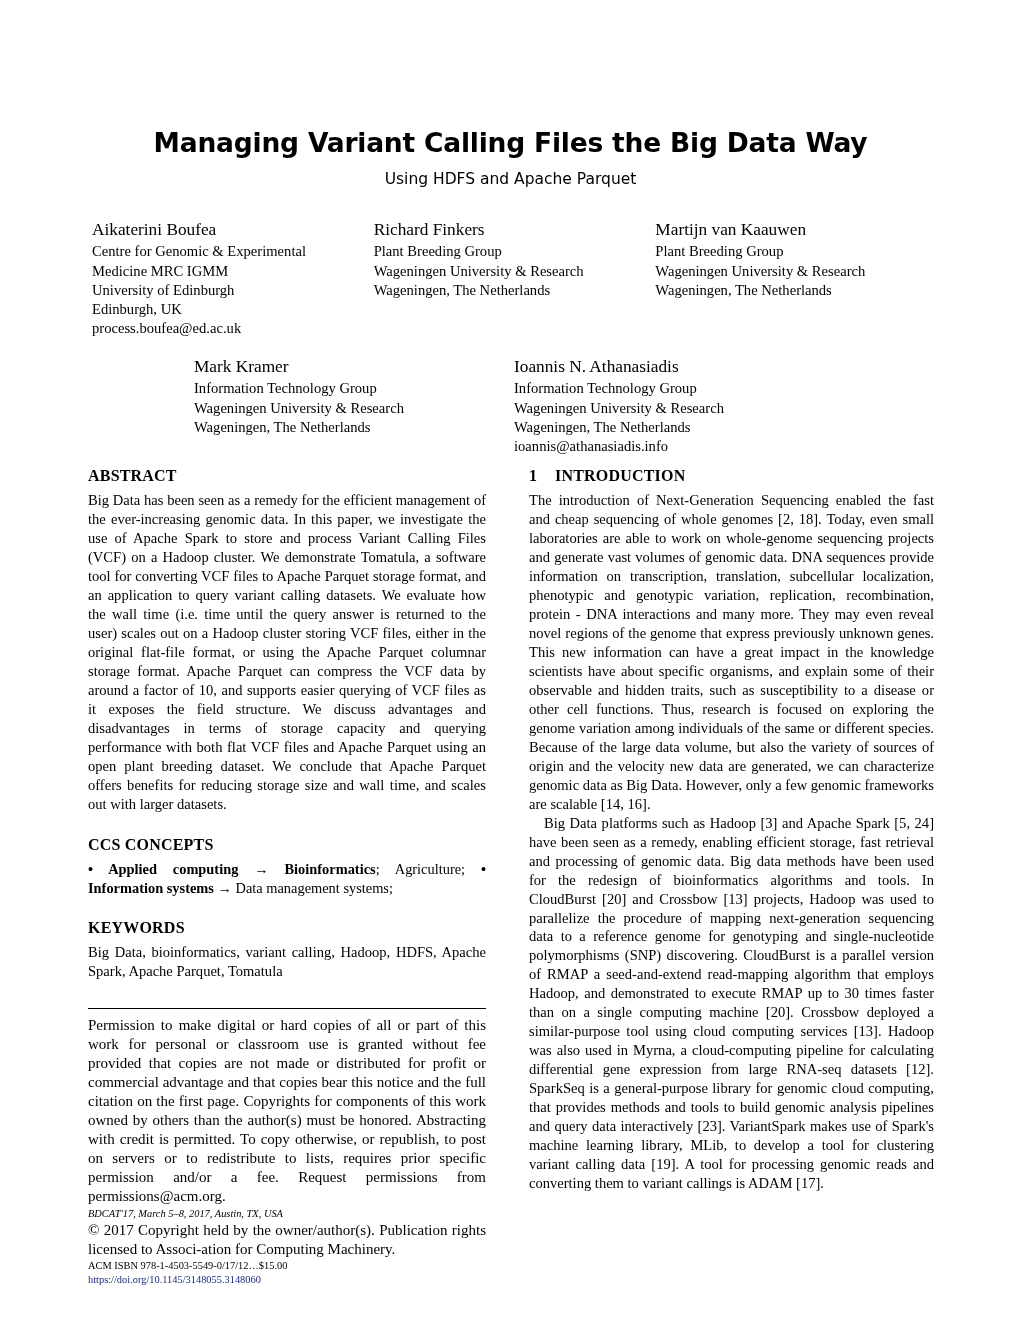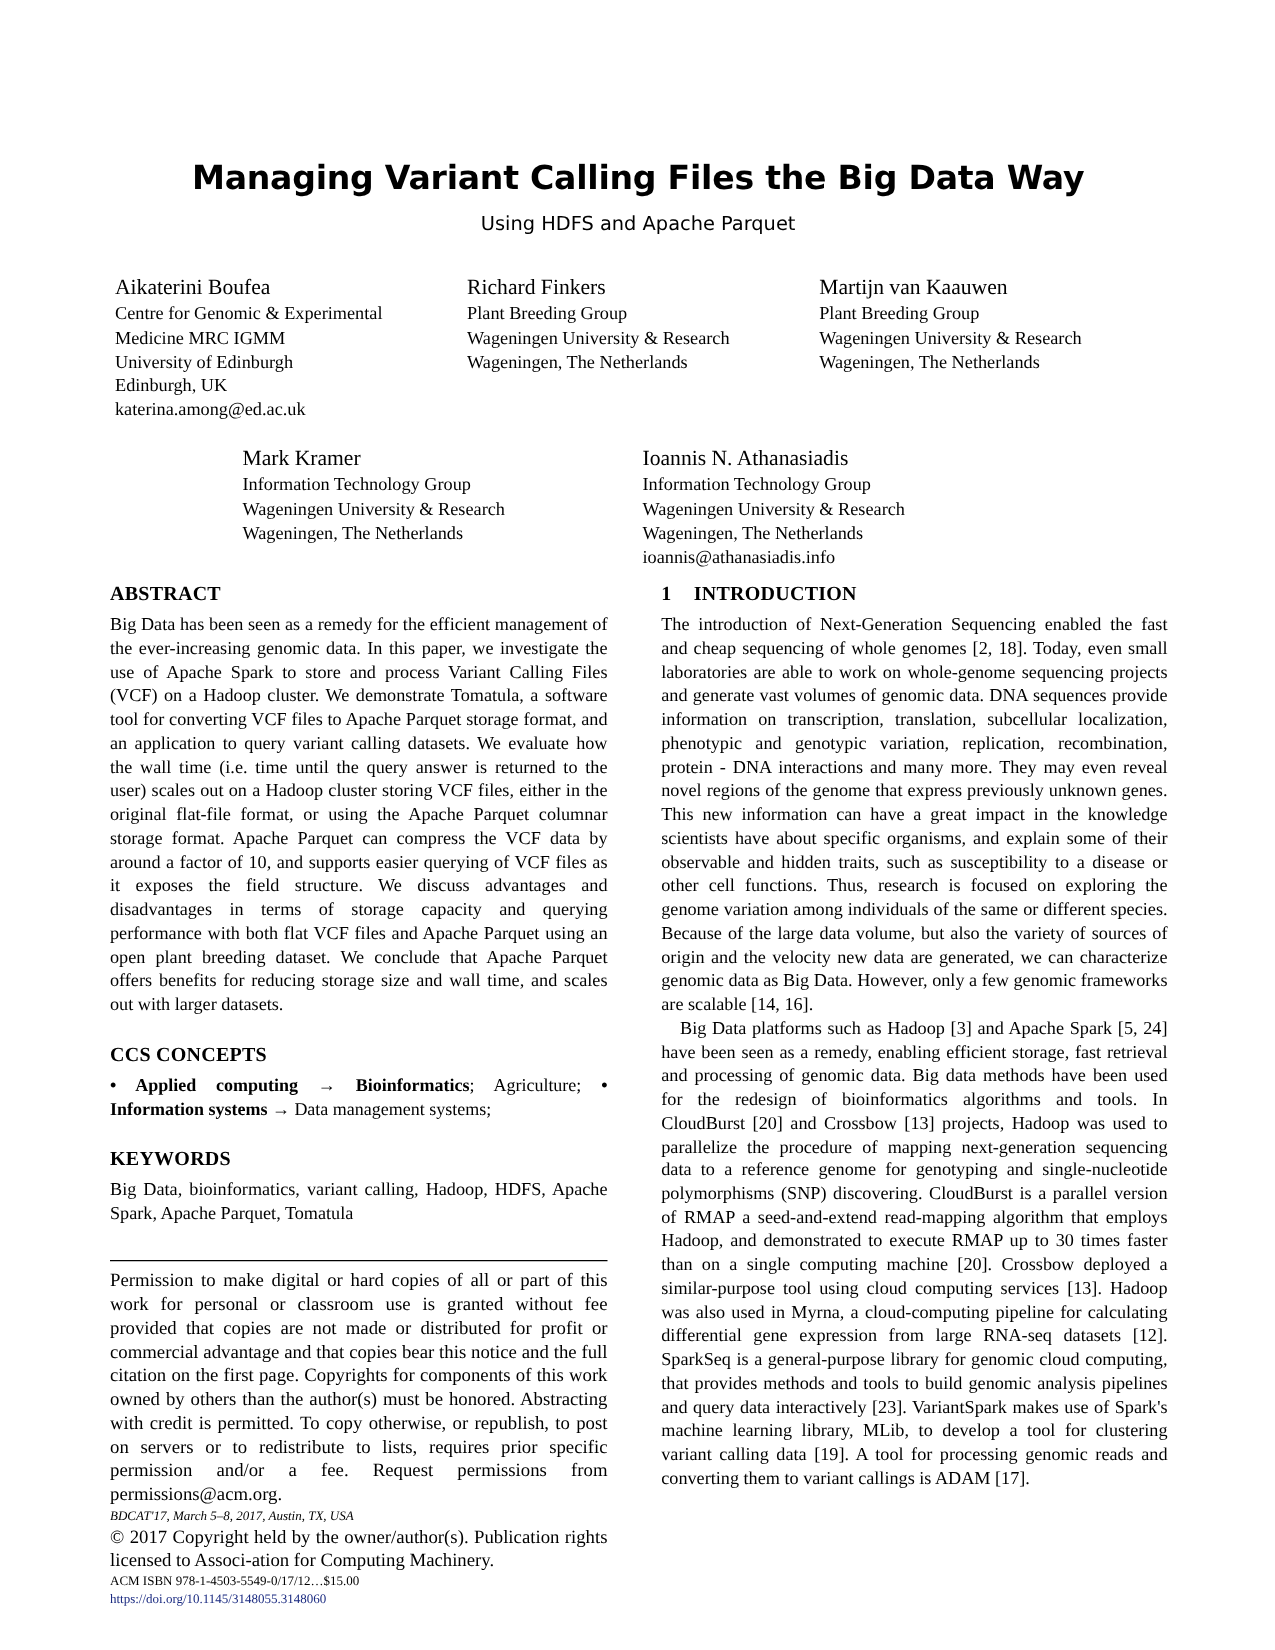"katerina.among@ed.ac.uk" span.author-line { text: katerina.among@ed.ac.uk -> process.boufea@ed.ac.uk }
